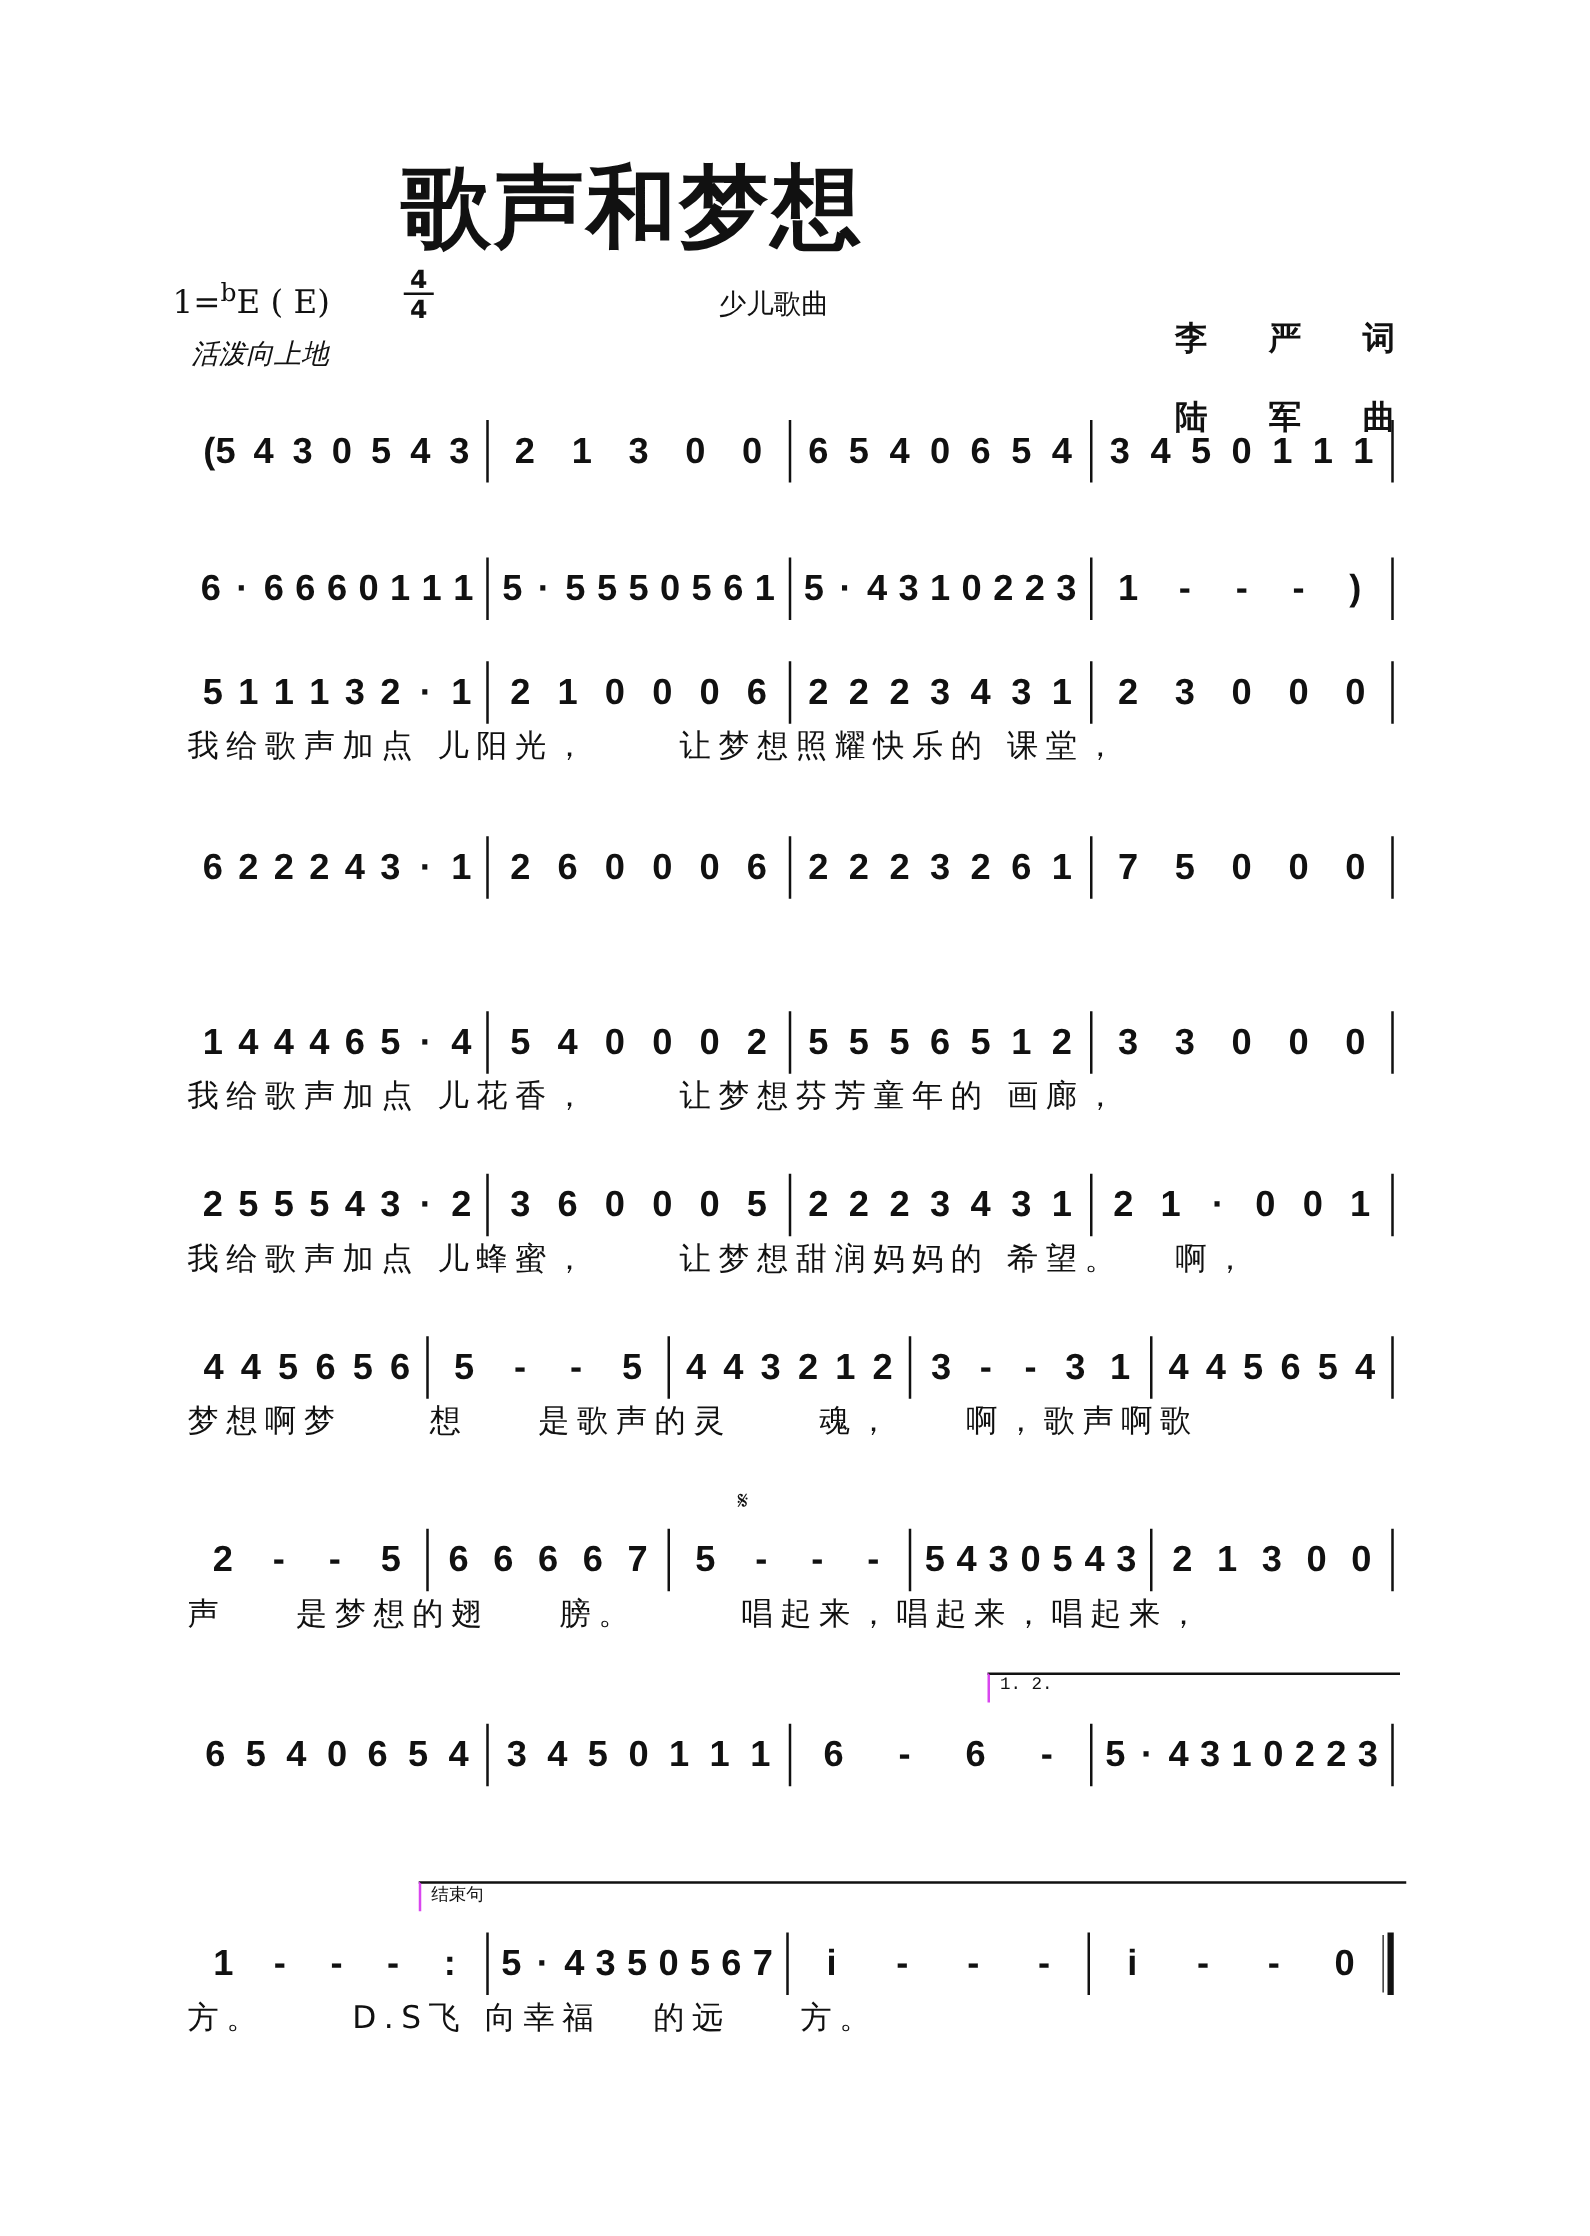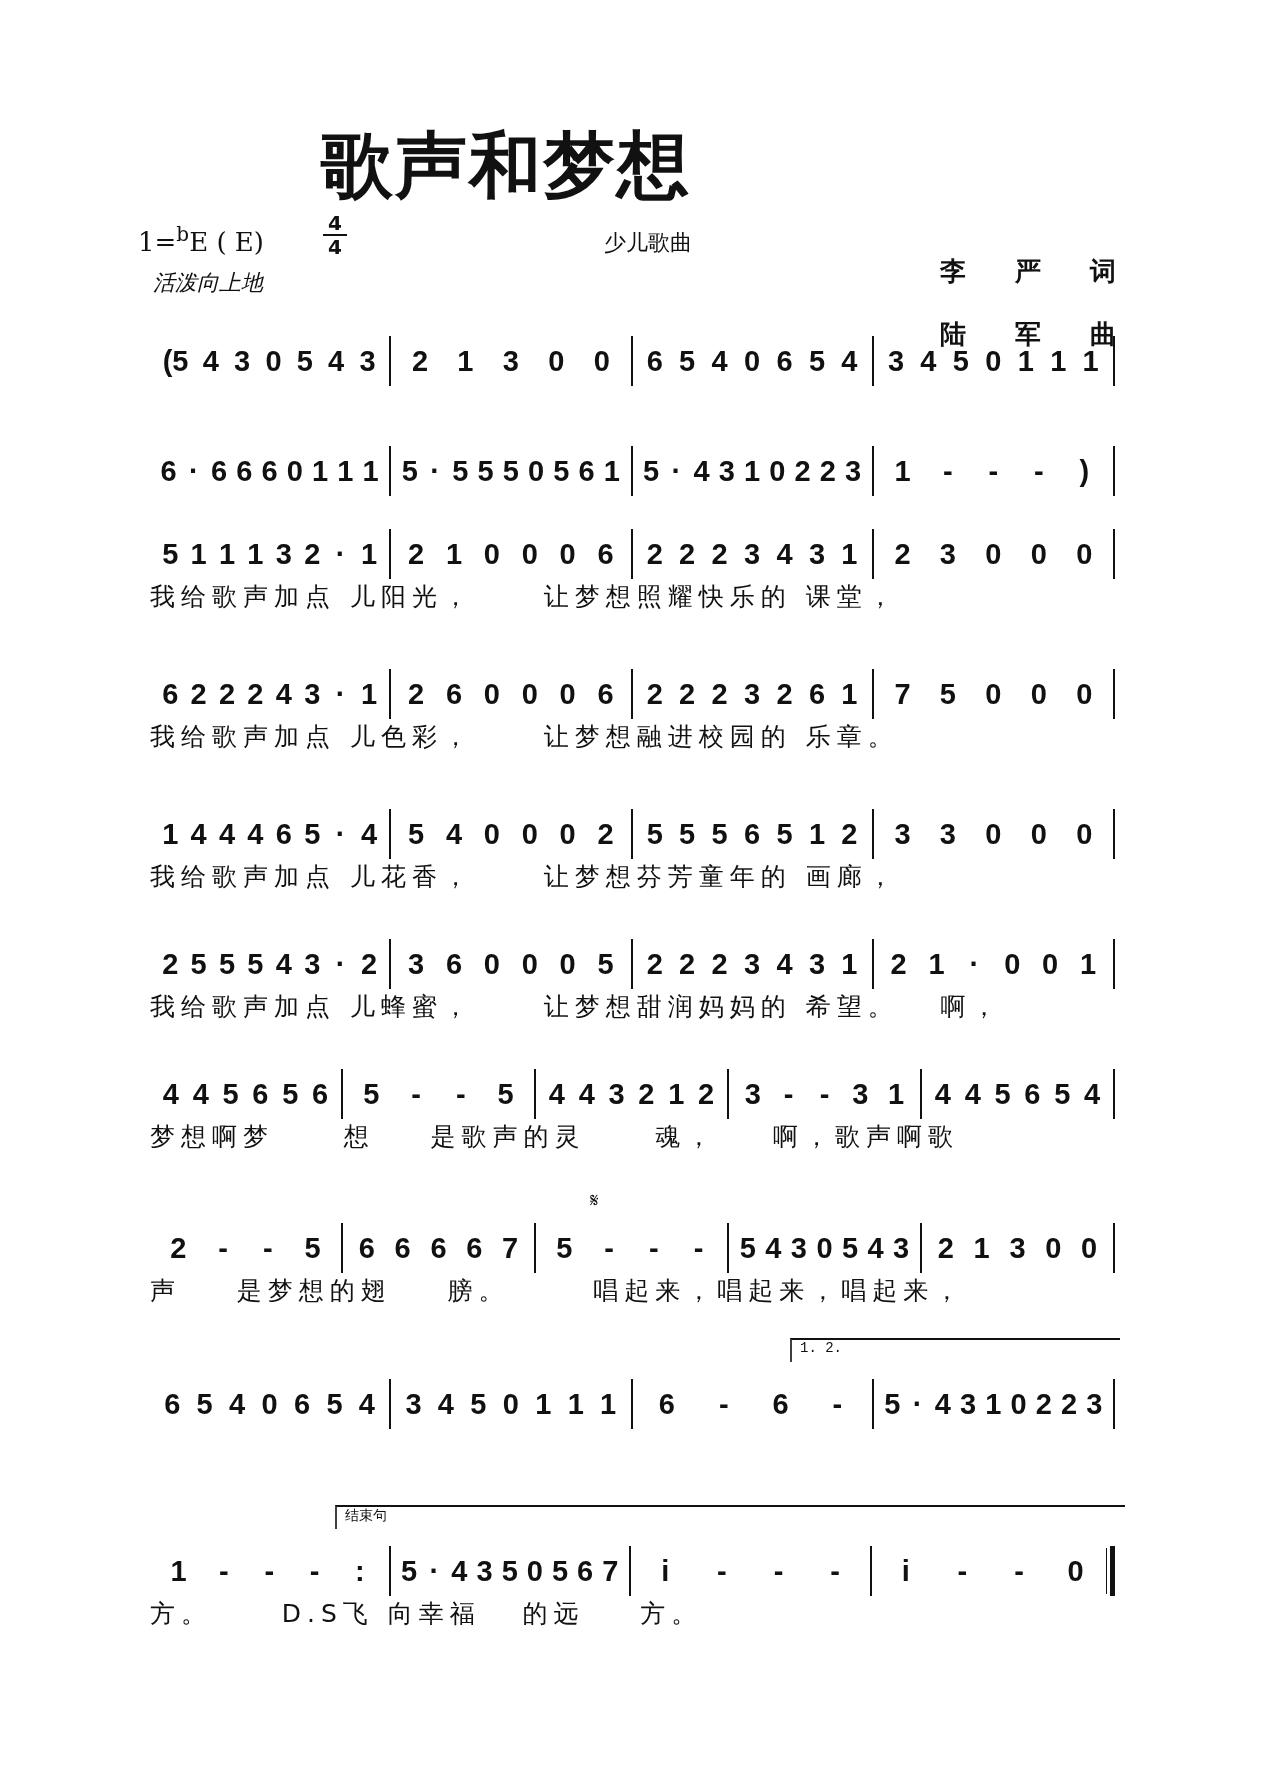"少儿歌曲" .genre { left: 604px -> 575px }
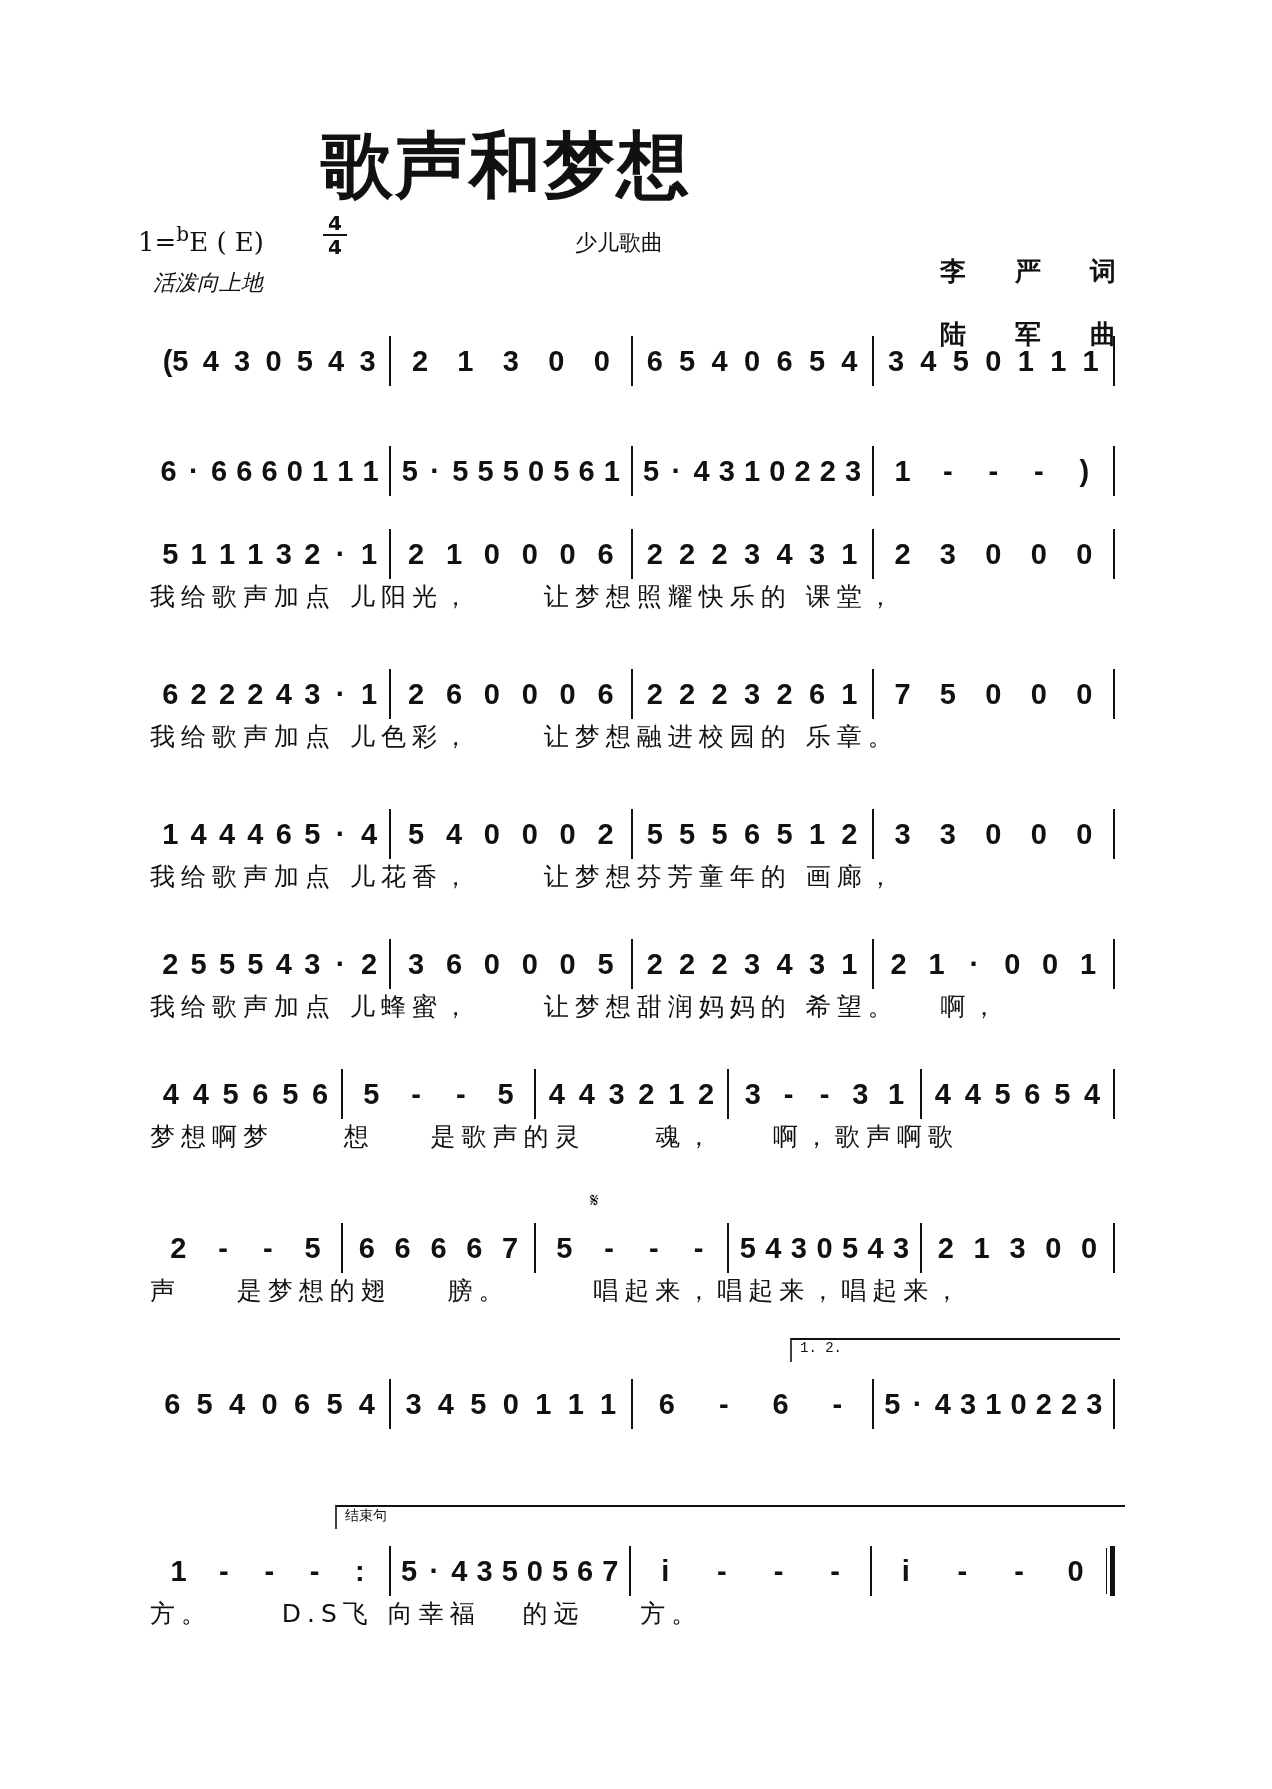"我给歌声加点 儿色彩， 让梦想融进校园的 乐章。" div.lyrics { html: <div>我给歌声加点 儿色彩， 让梦想融进校园的 乐章。</div> -> none }
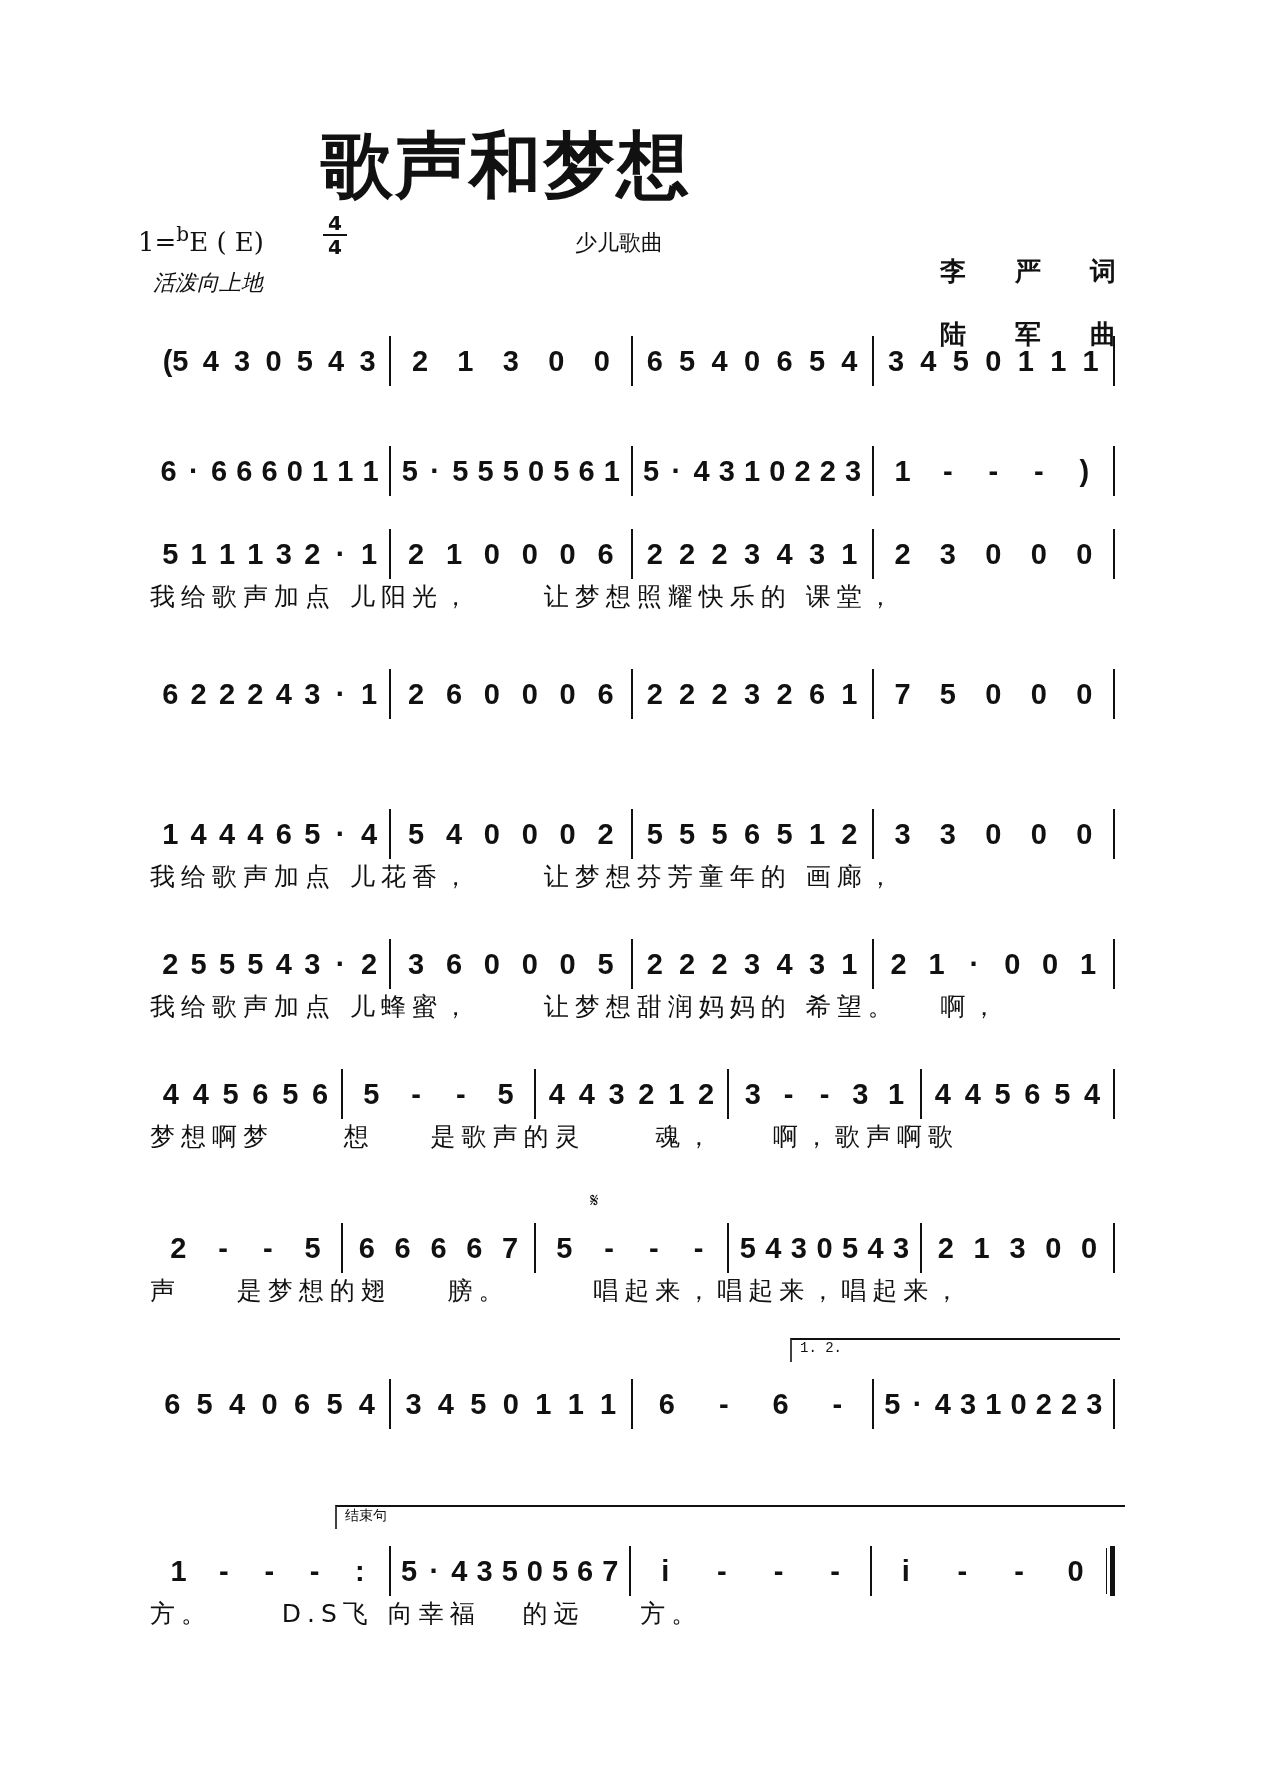"1. 2." .volta { border-left: 2px solid #404040 -> 2px solid #d946ef }
